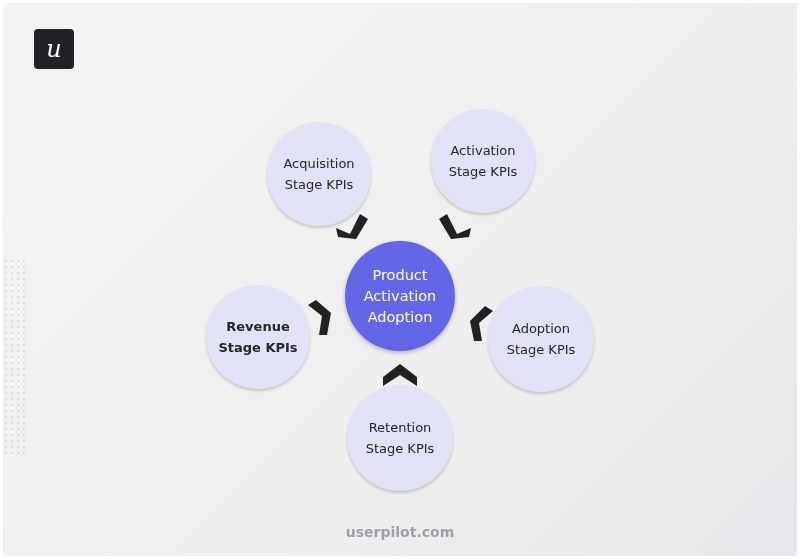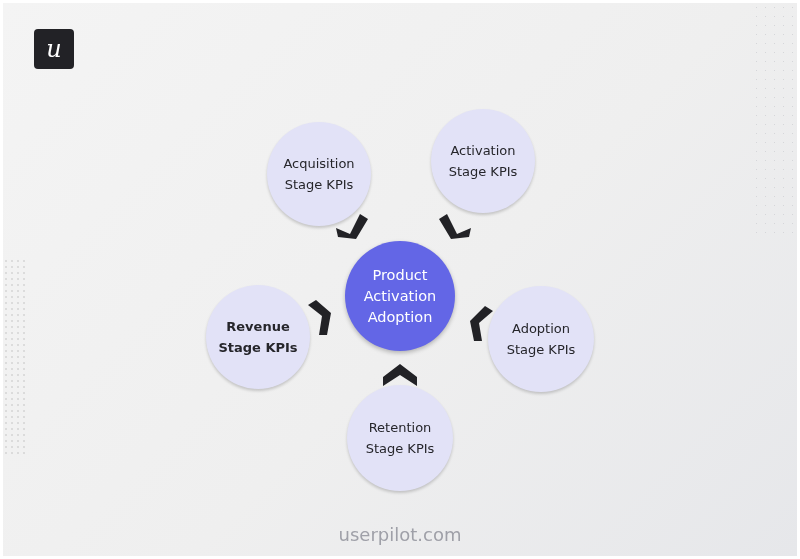"userpilot.com" .footer { font-size: 18px -> 14px; font-weight: none -> bold }
